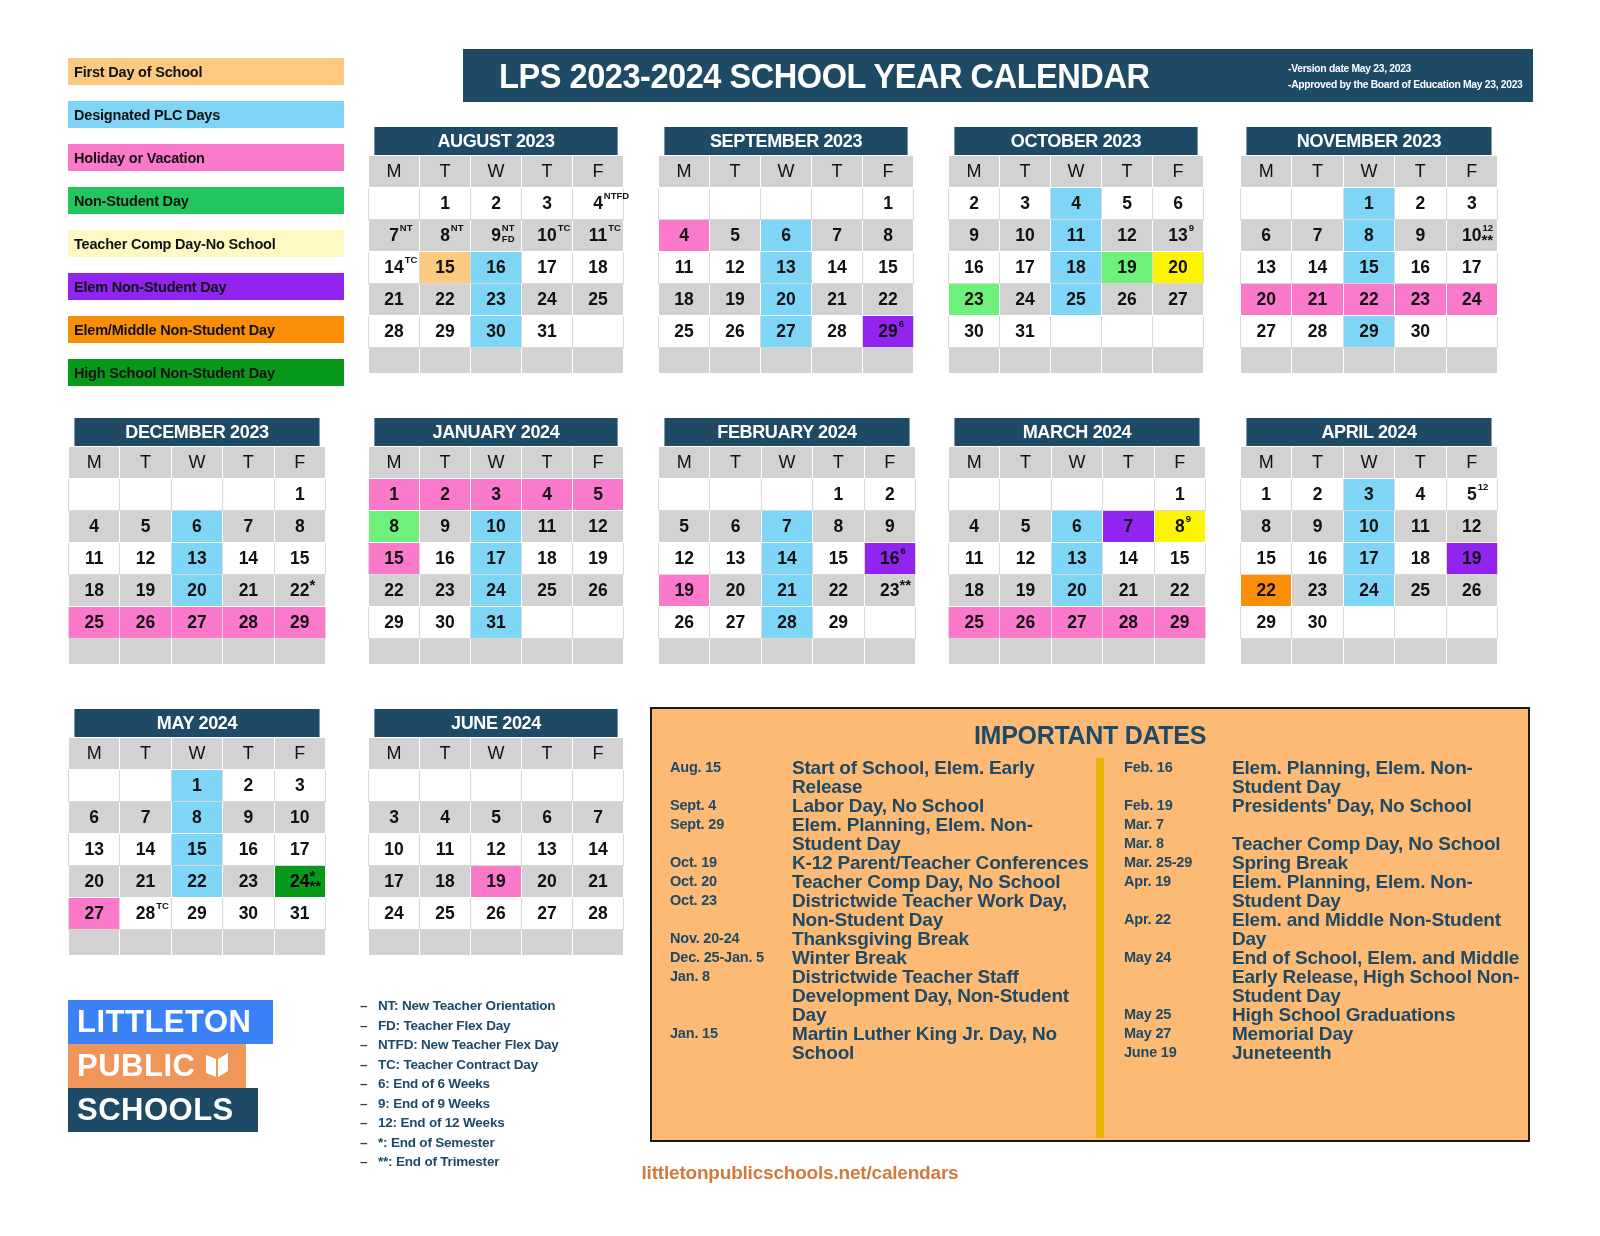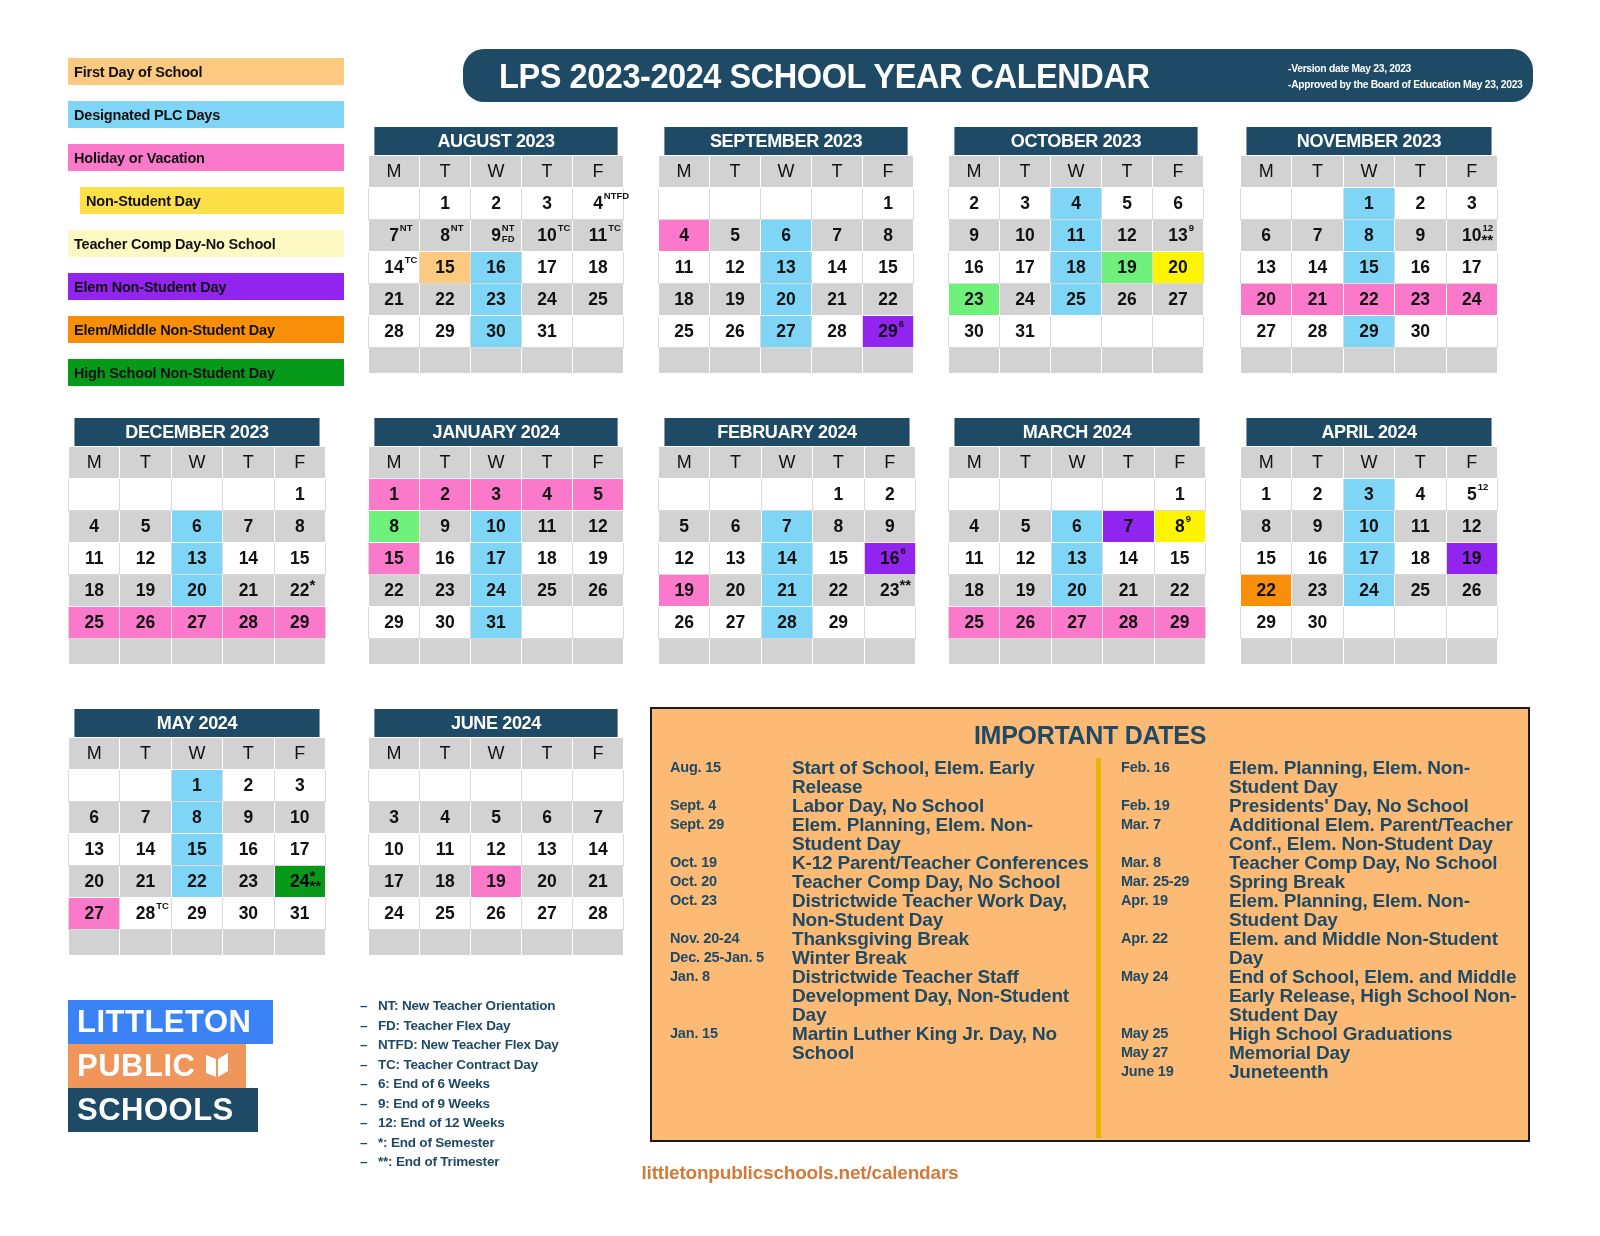"LPS 2023-2024 SCHOOL YEAR CALENDAR" #banner { border-radius: 21px -> none }
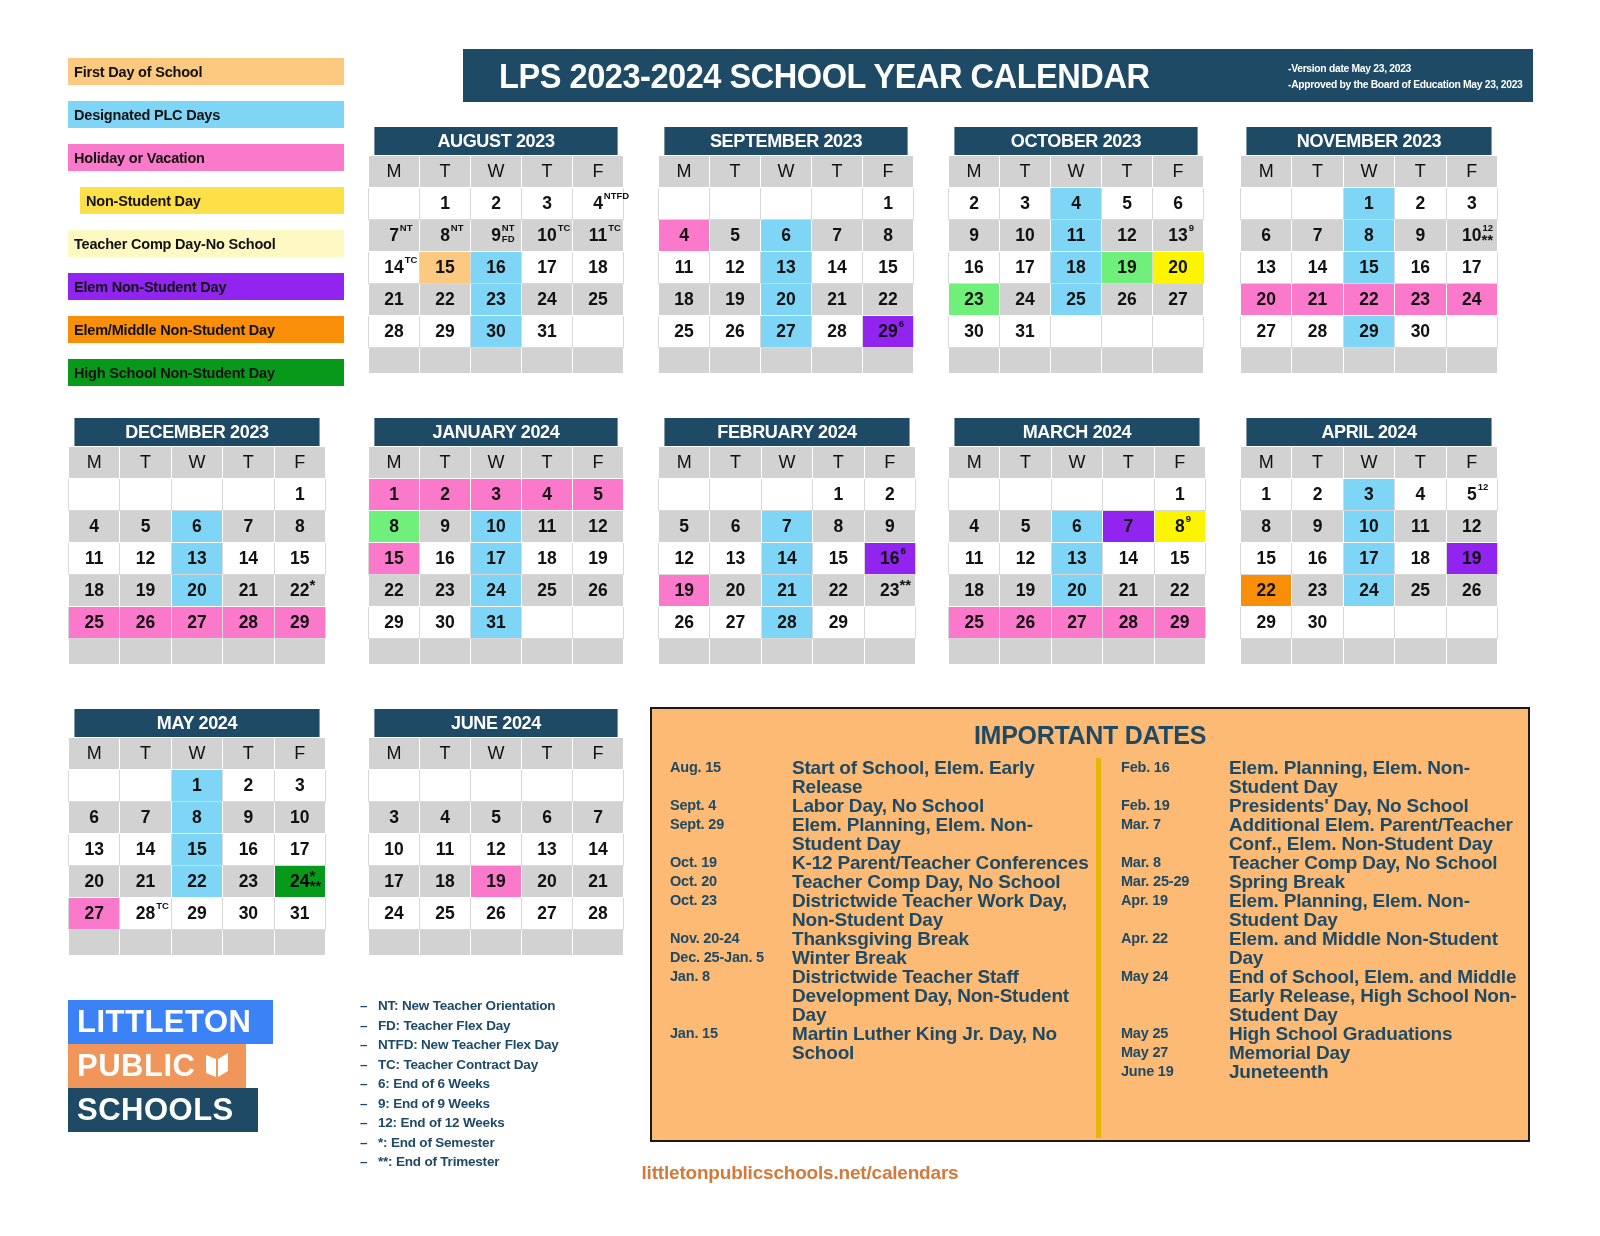"Non-Student Day" div.legend-row { background: #fde047 -> #22c55e; margin-left: 12px -> none }
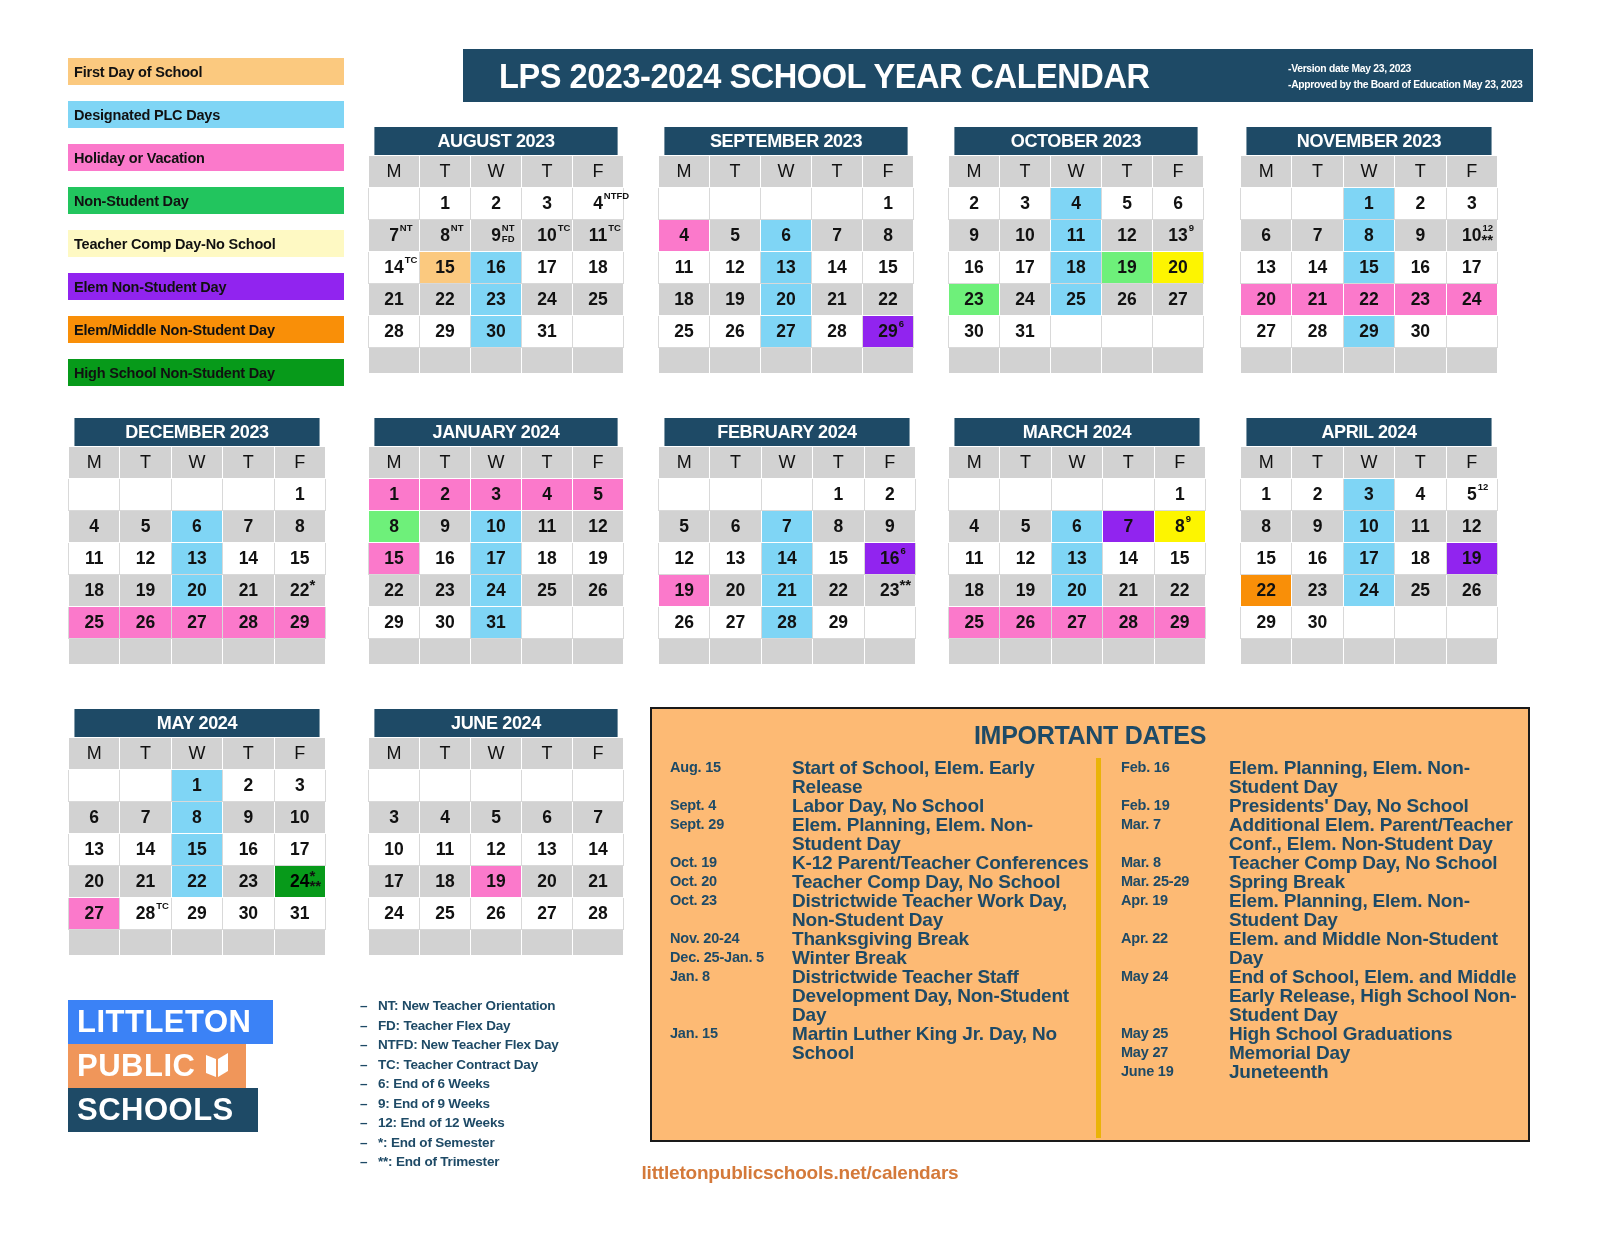"Feb. 16" .idcol.right { border-left: 5px solid #eab308 -> 8px solid #eab308 }
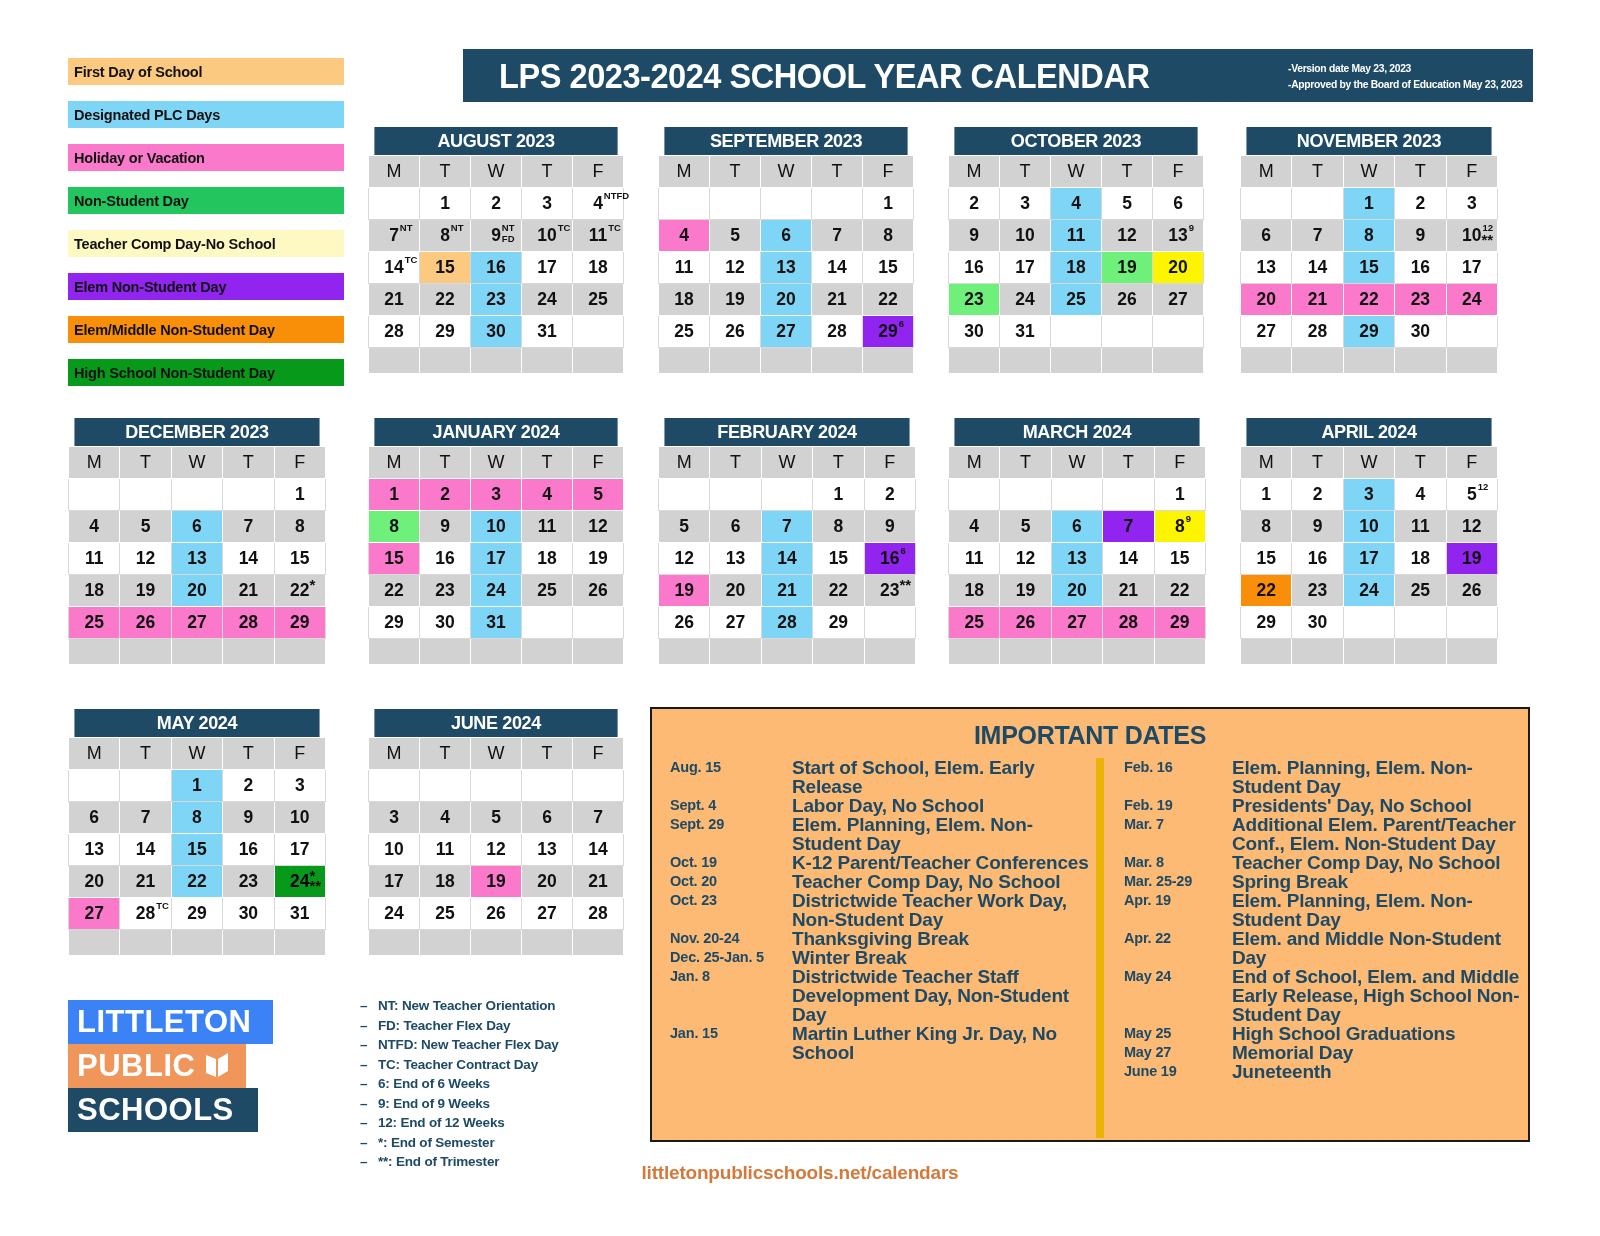"Additional Elem. Parent/Teacher Conf.," div.iddesc { html: <div>Additional Elem. Parent/Teacher Conf., Elem. Non-Student Day</div> -> none }
